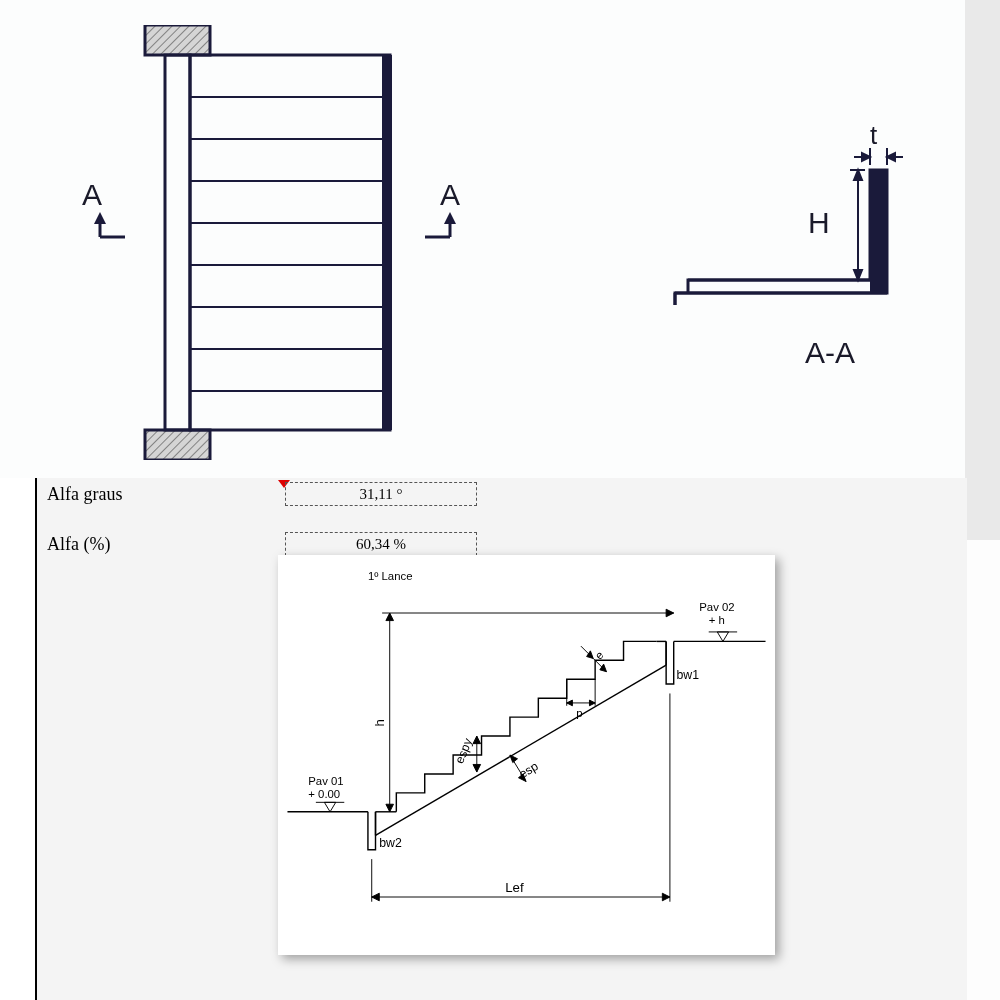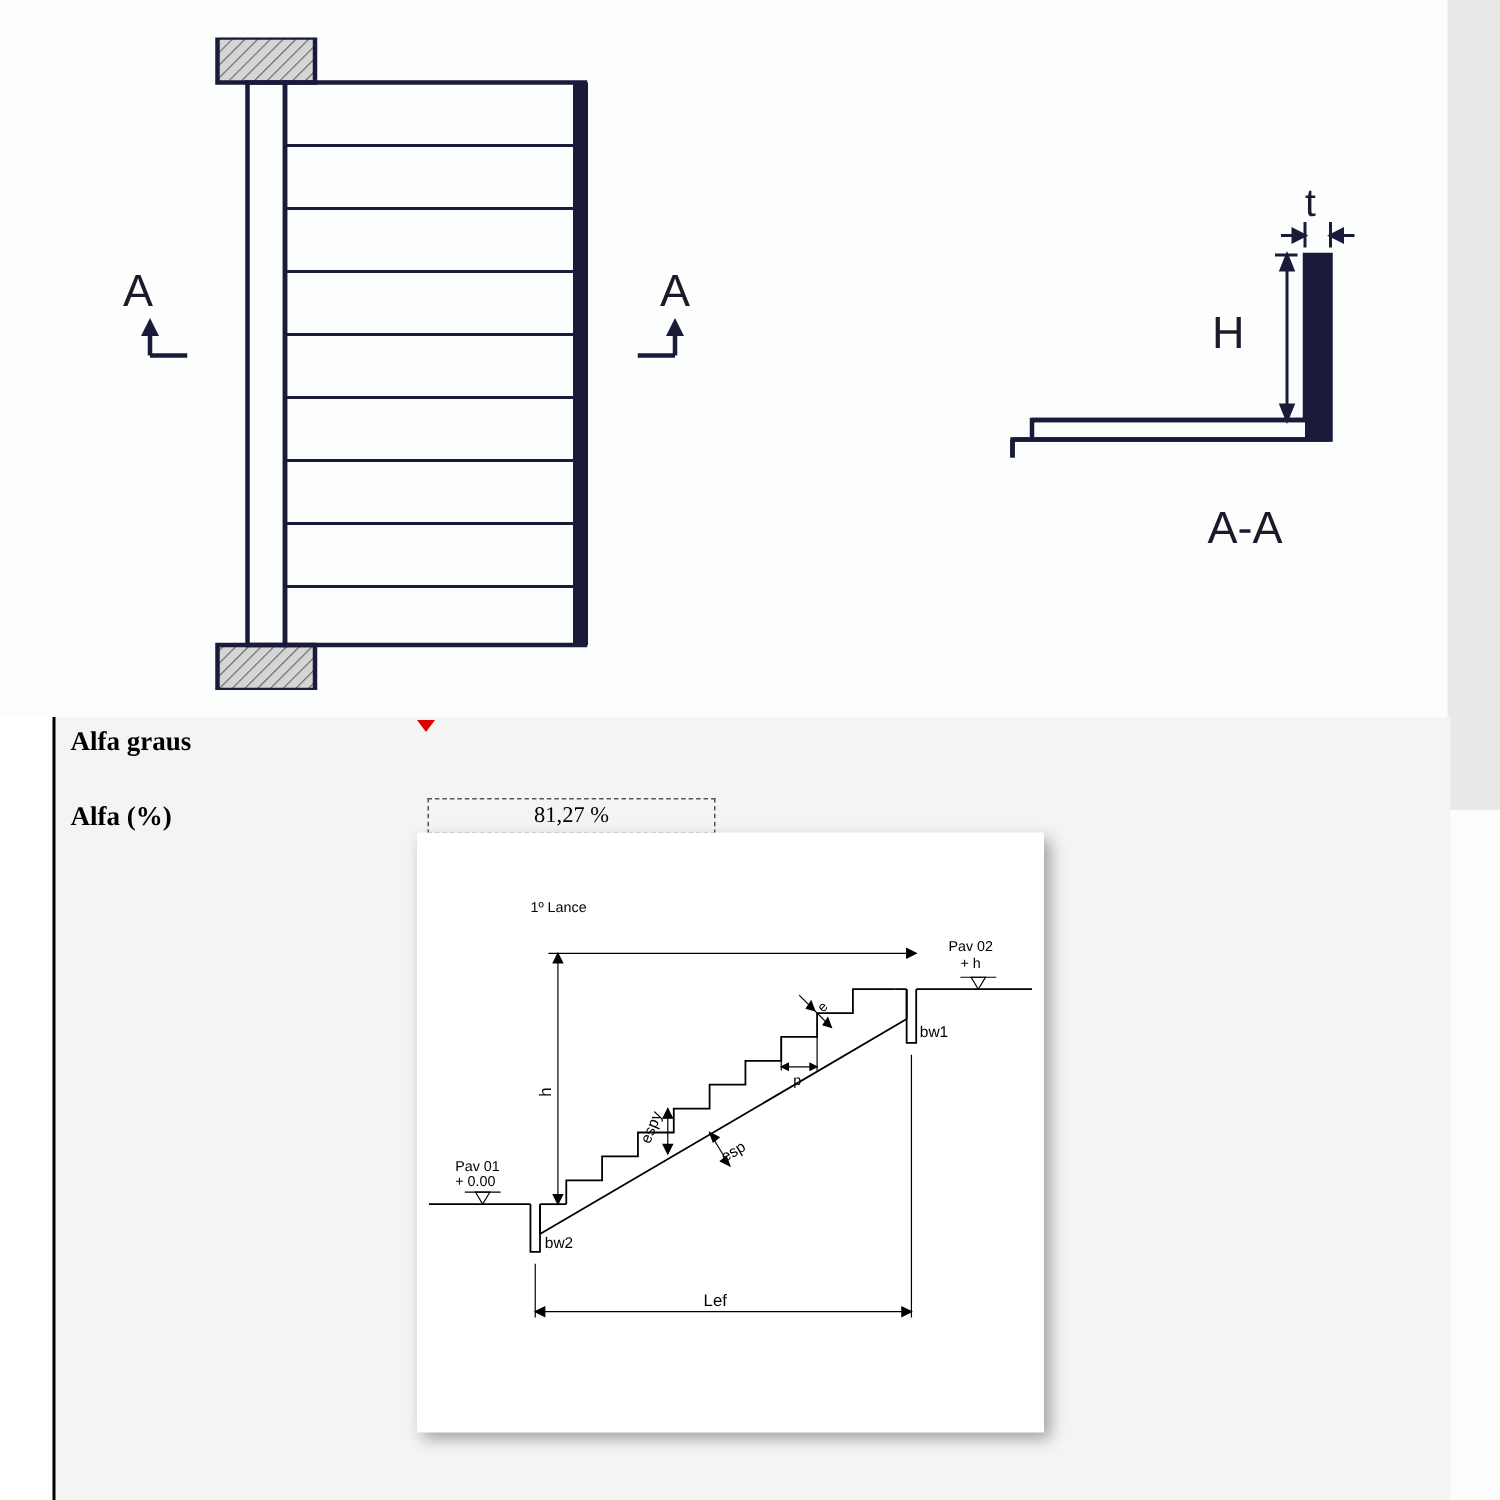"Alfa graus" .field-row { font-weight: bold -> normal }
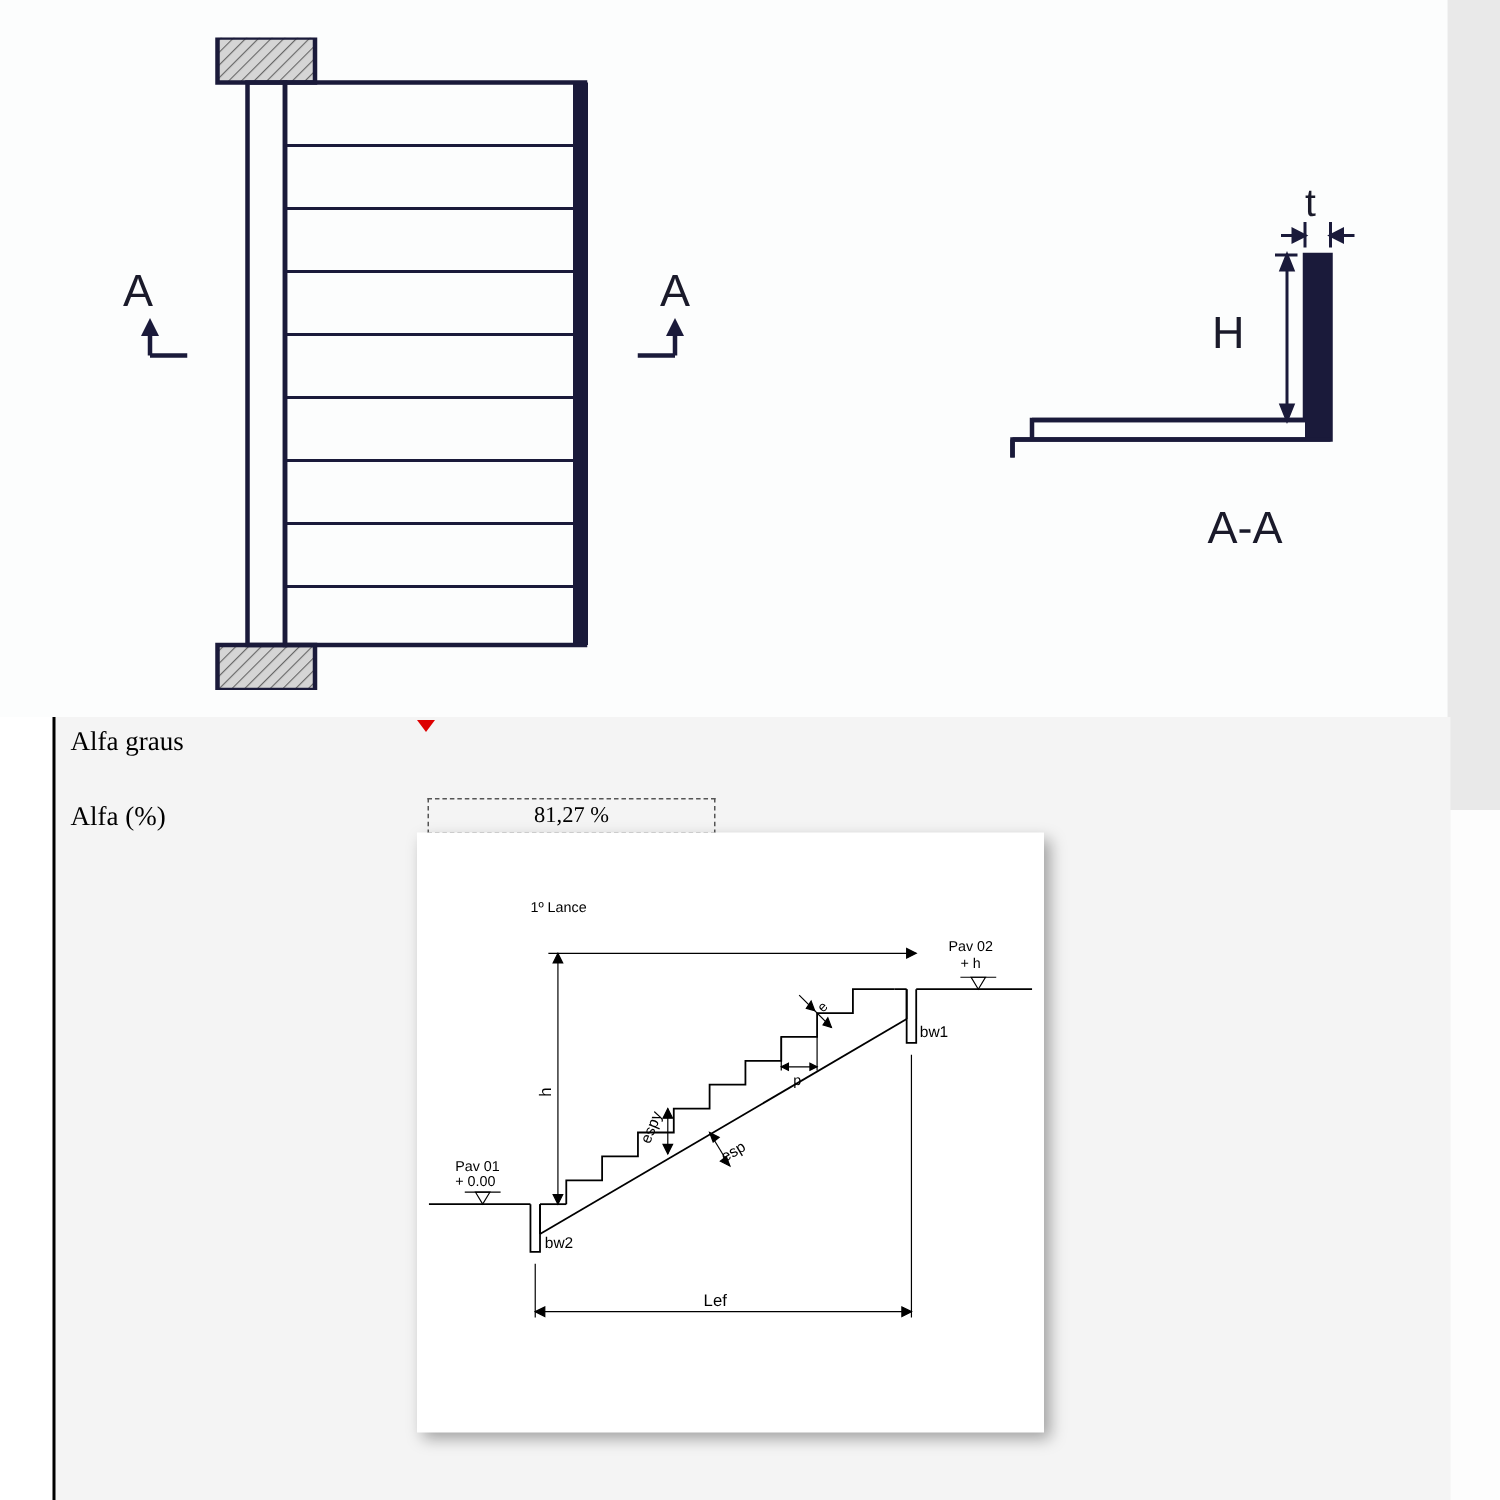"31,11 °" div.value-box { html: none -> <div>31,11 °</div> }
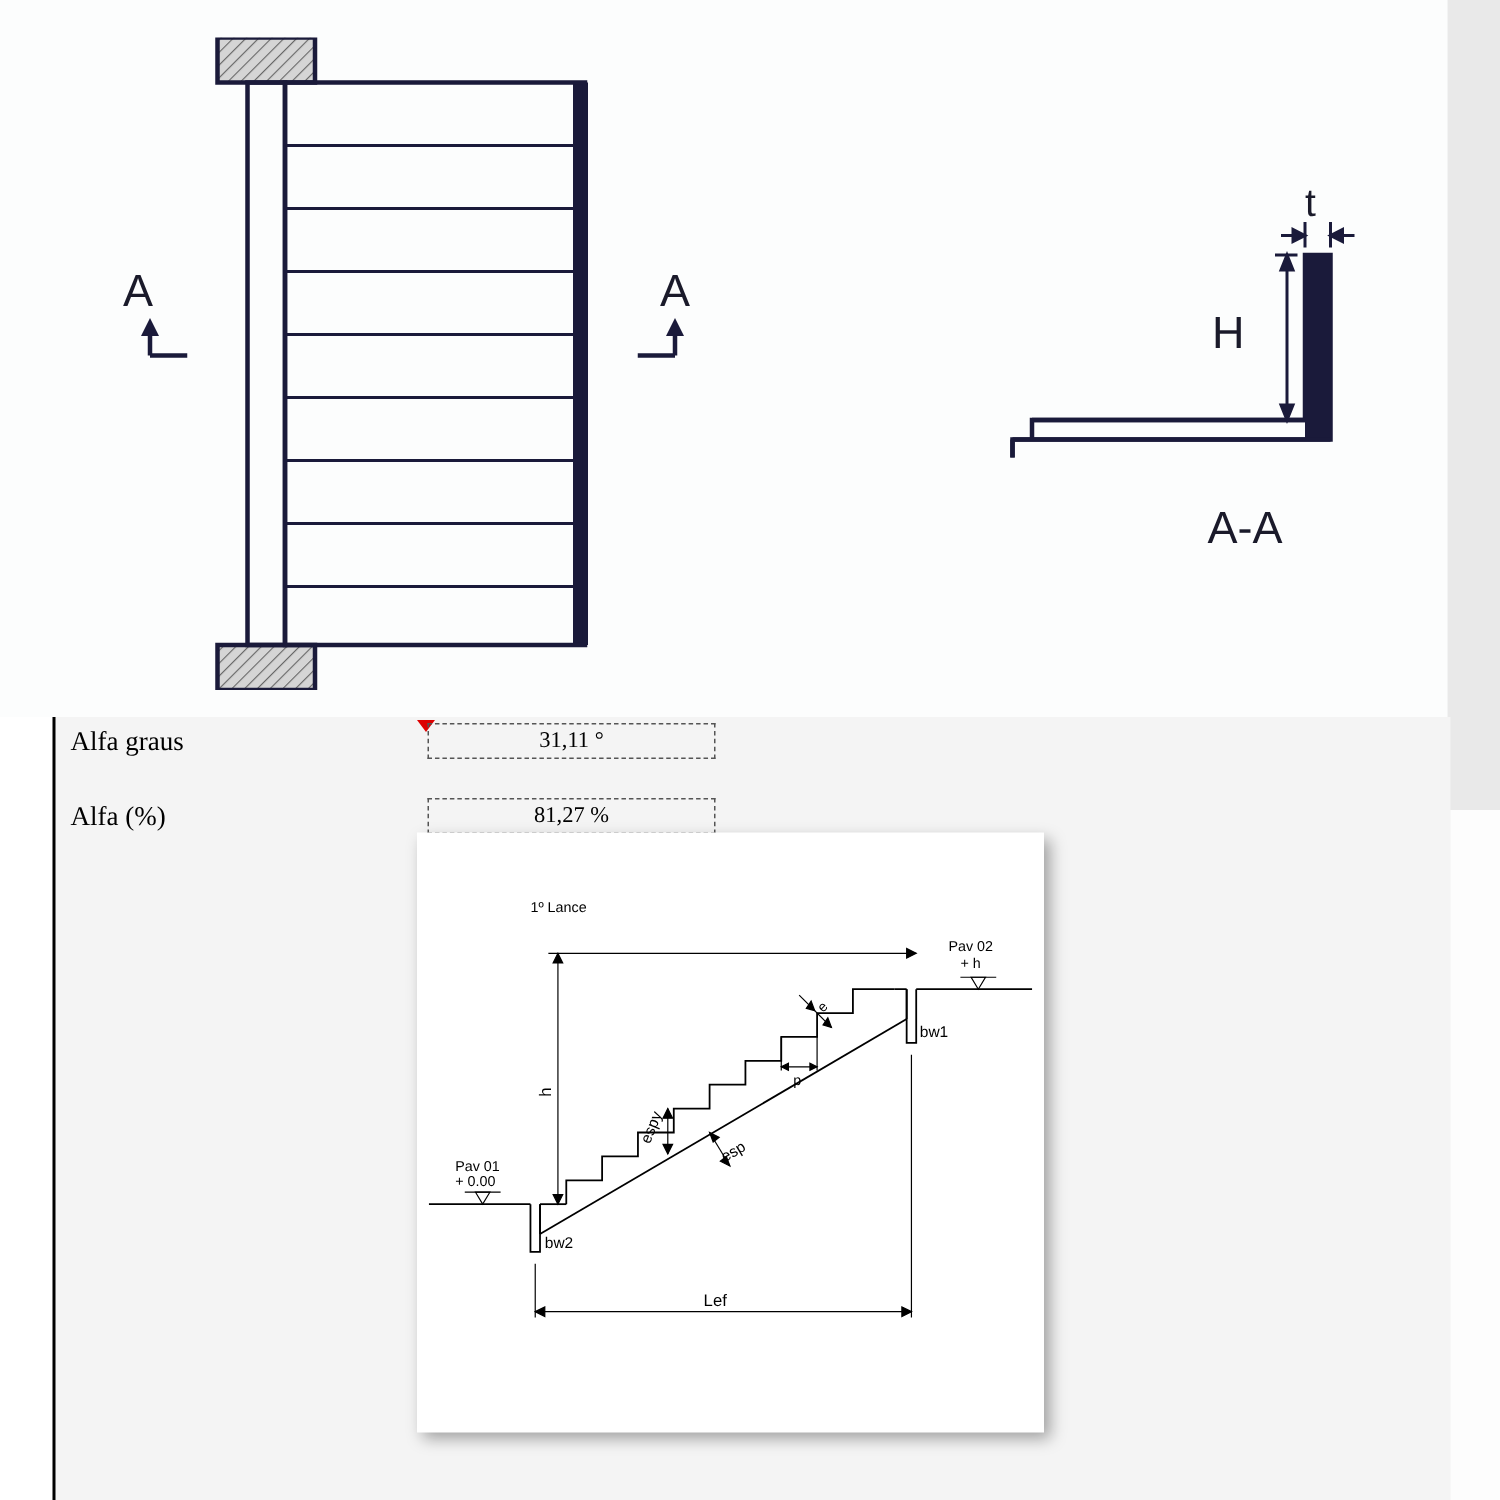"81,27 %" div.value-box { text: 81,27 -> 60,34 }
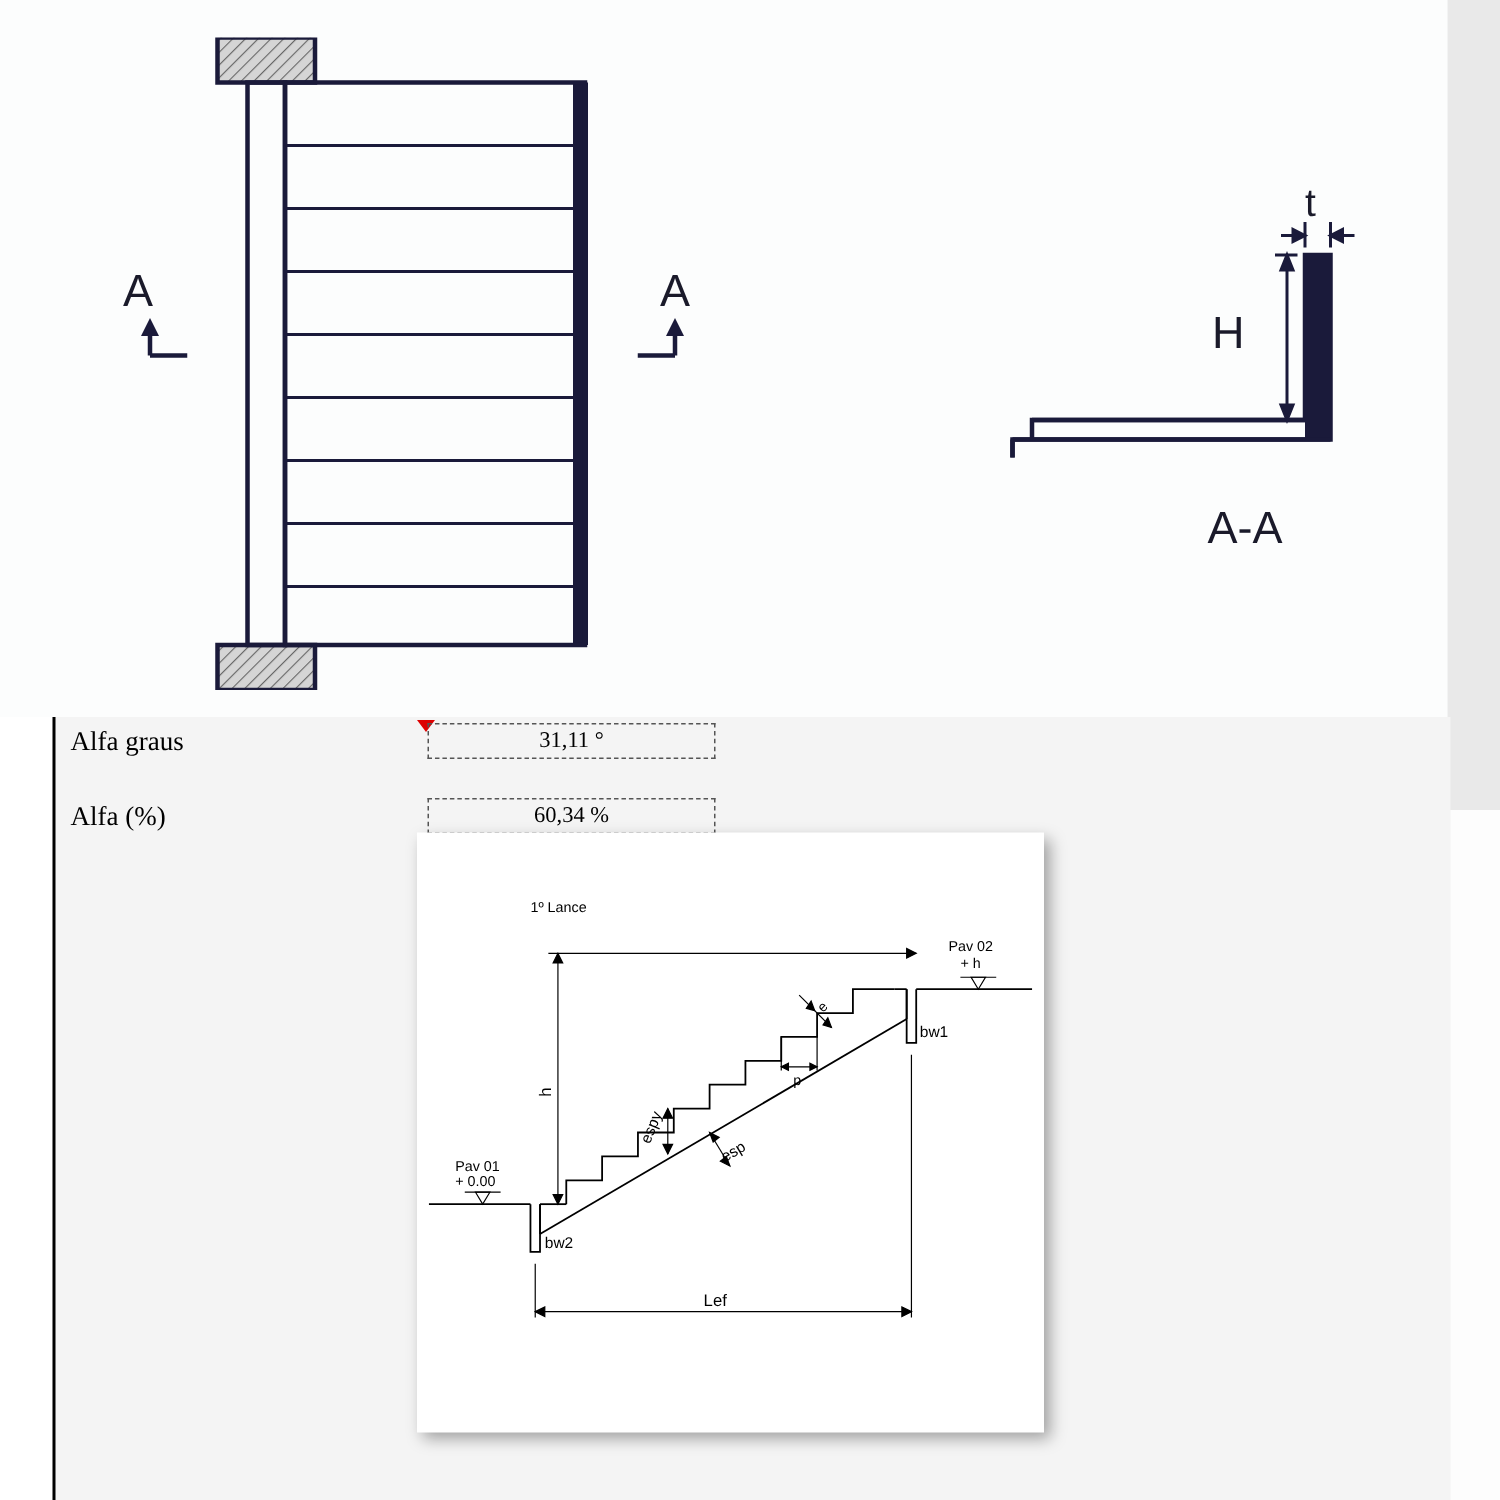"1º Lance" .xsec { width: 418px -> 497px }
